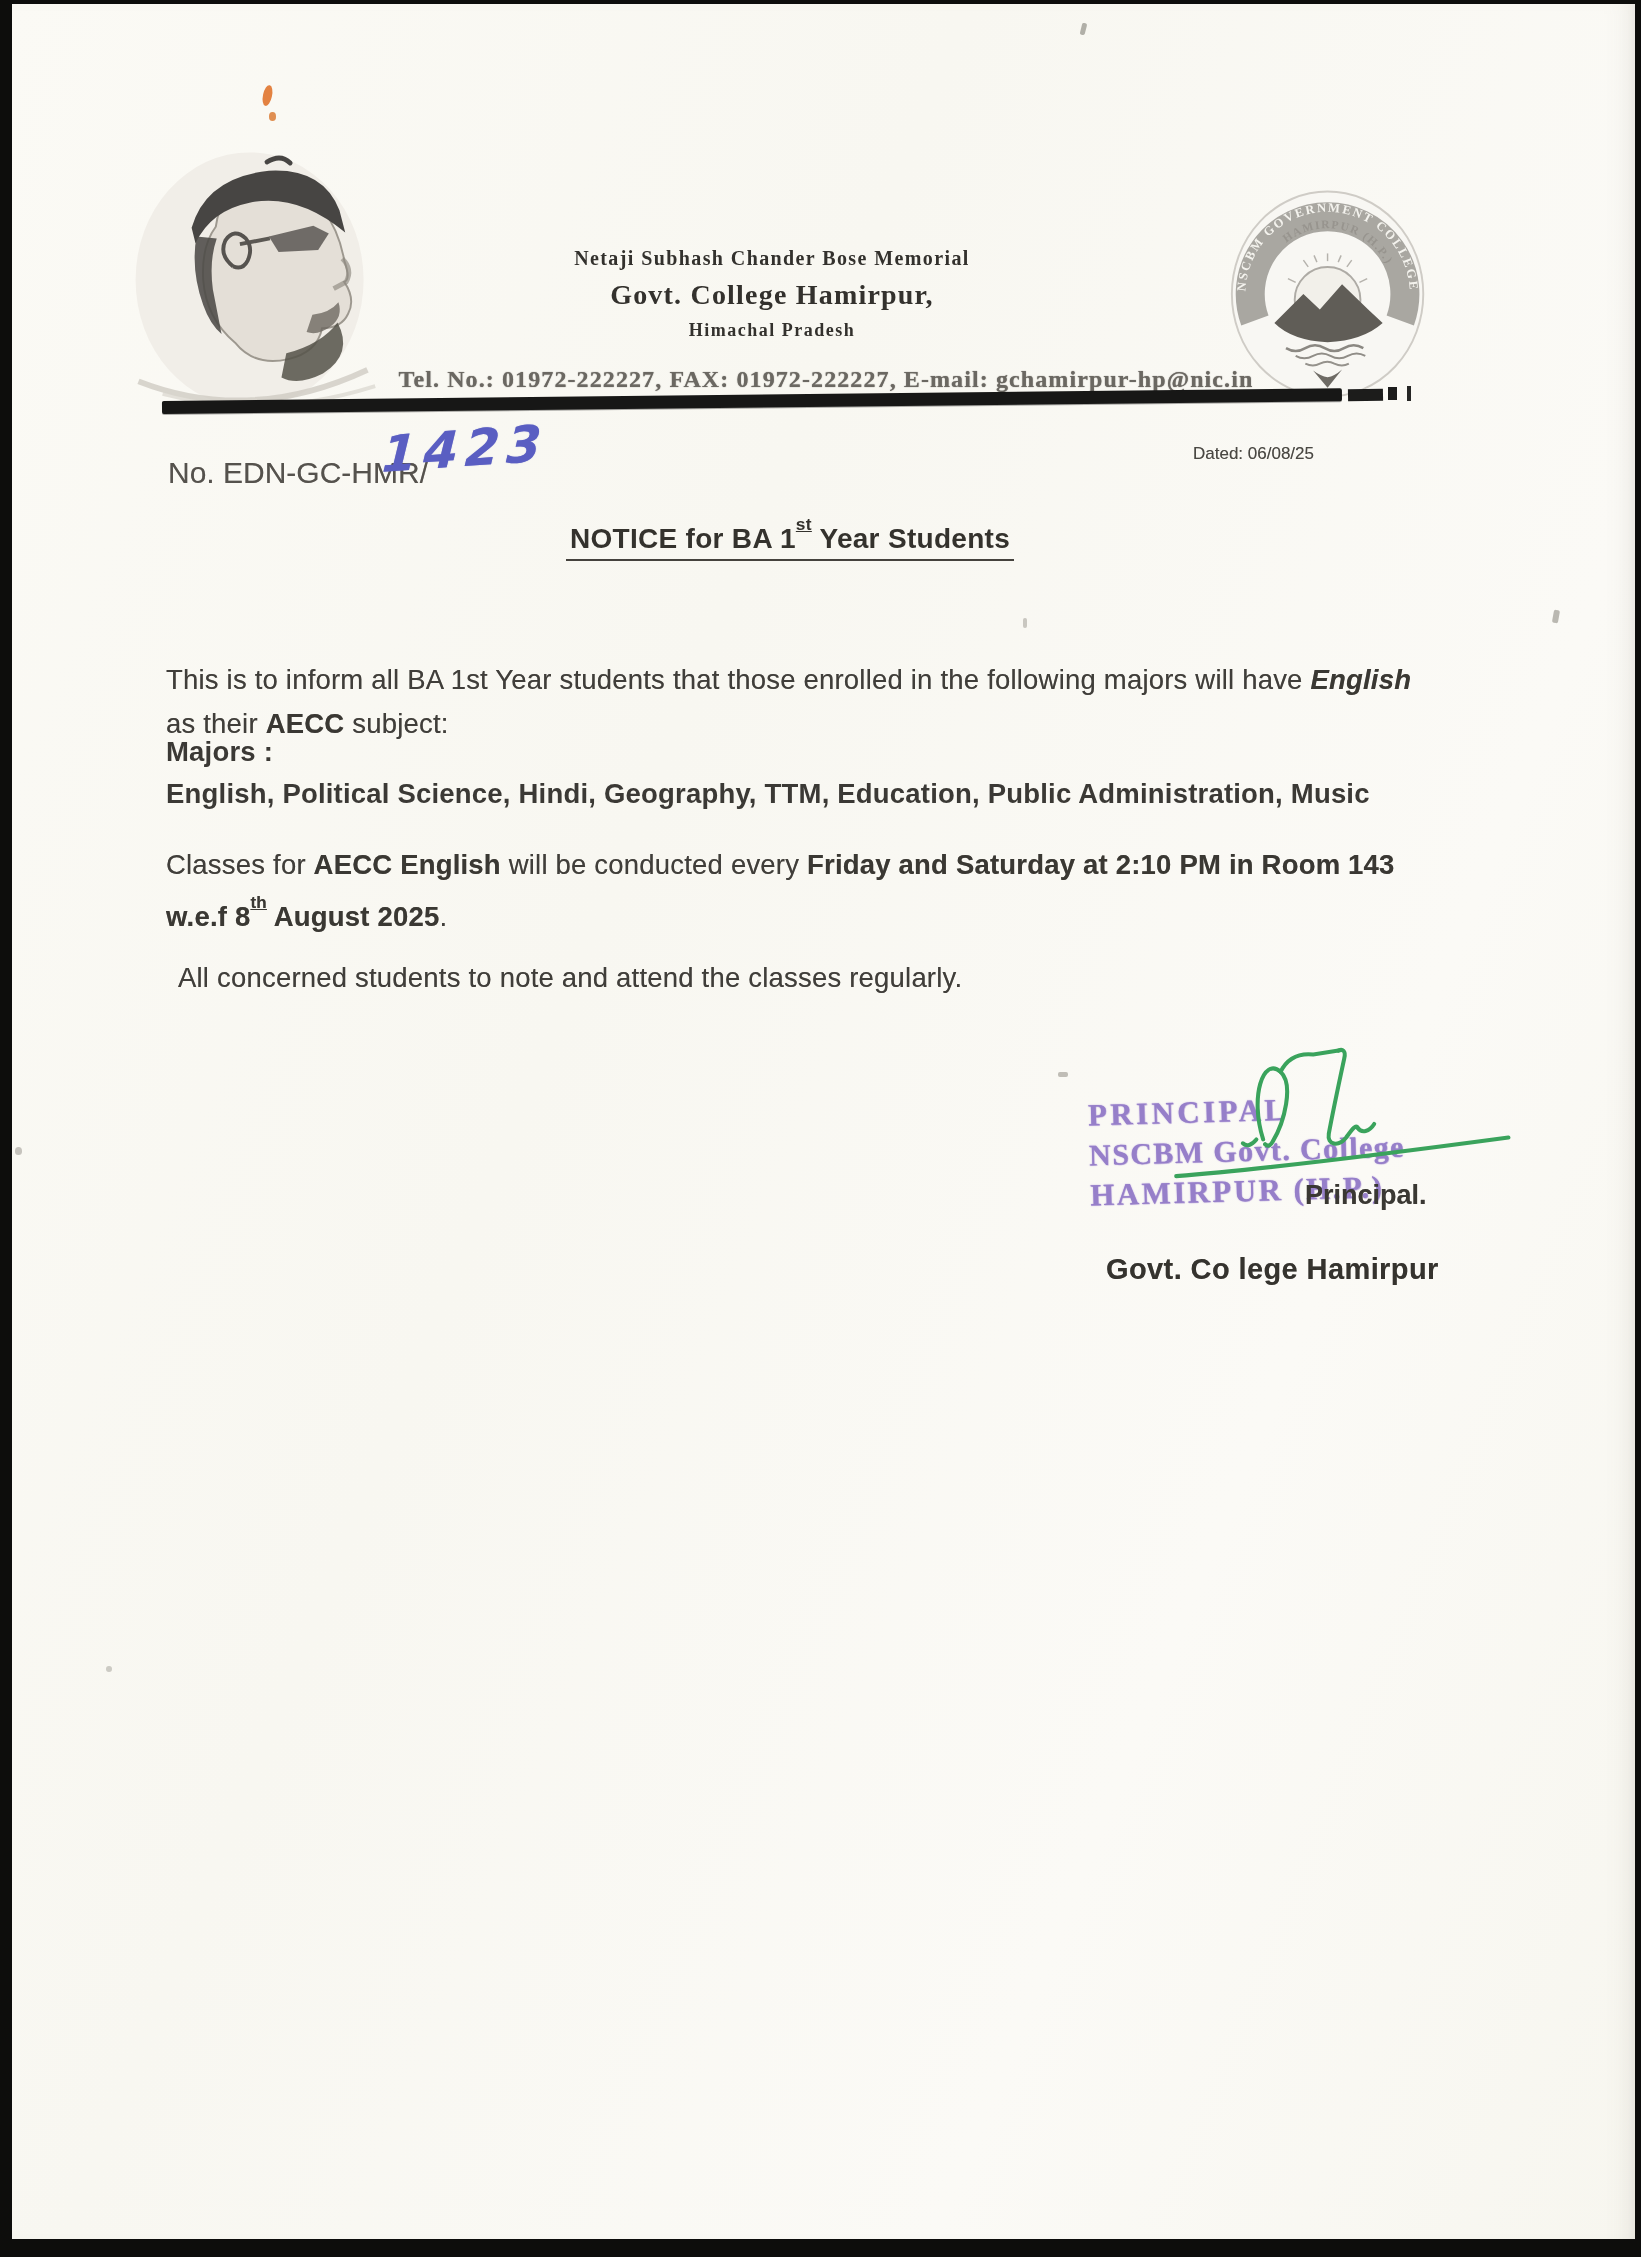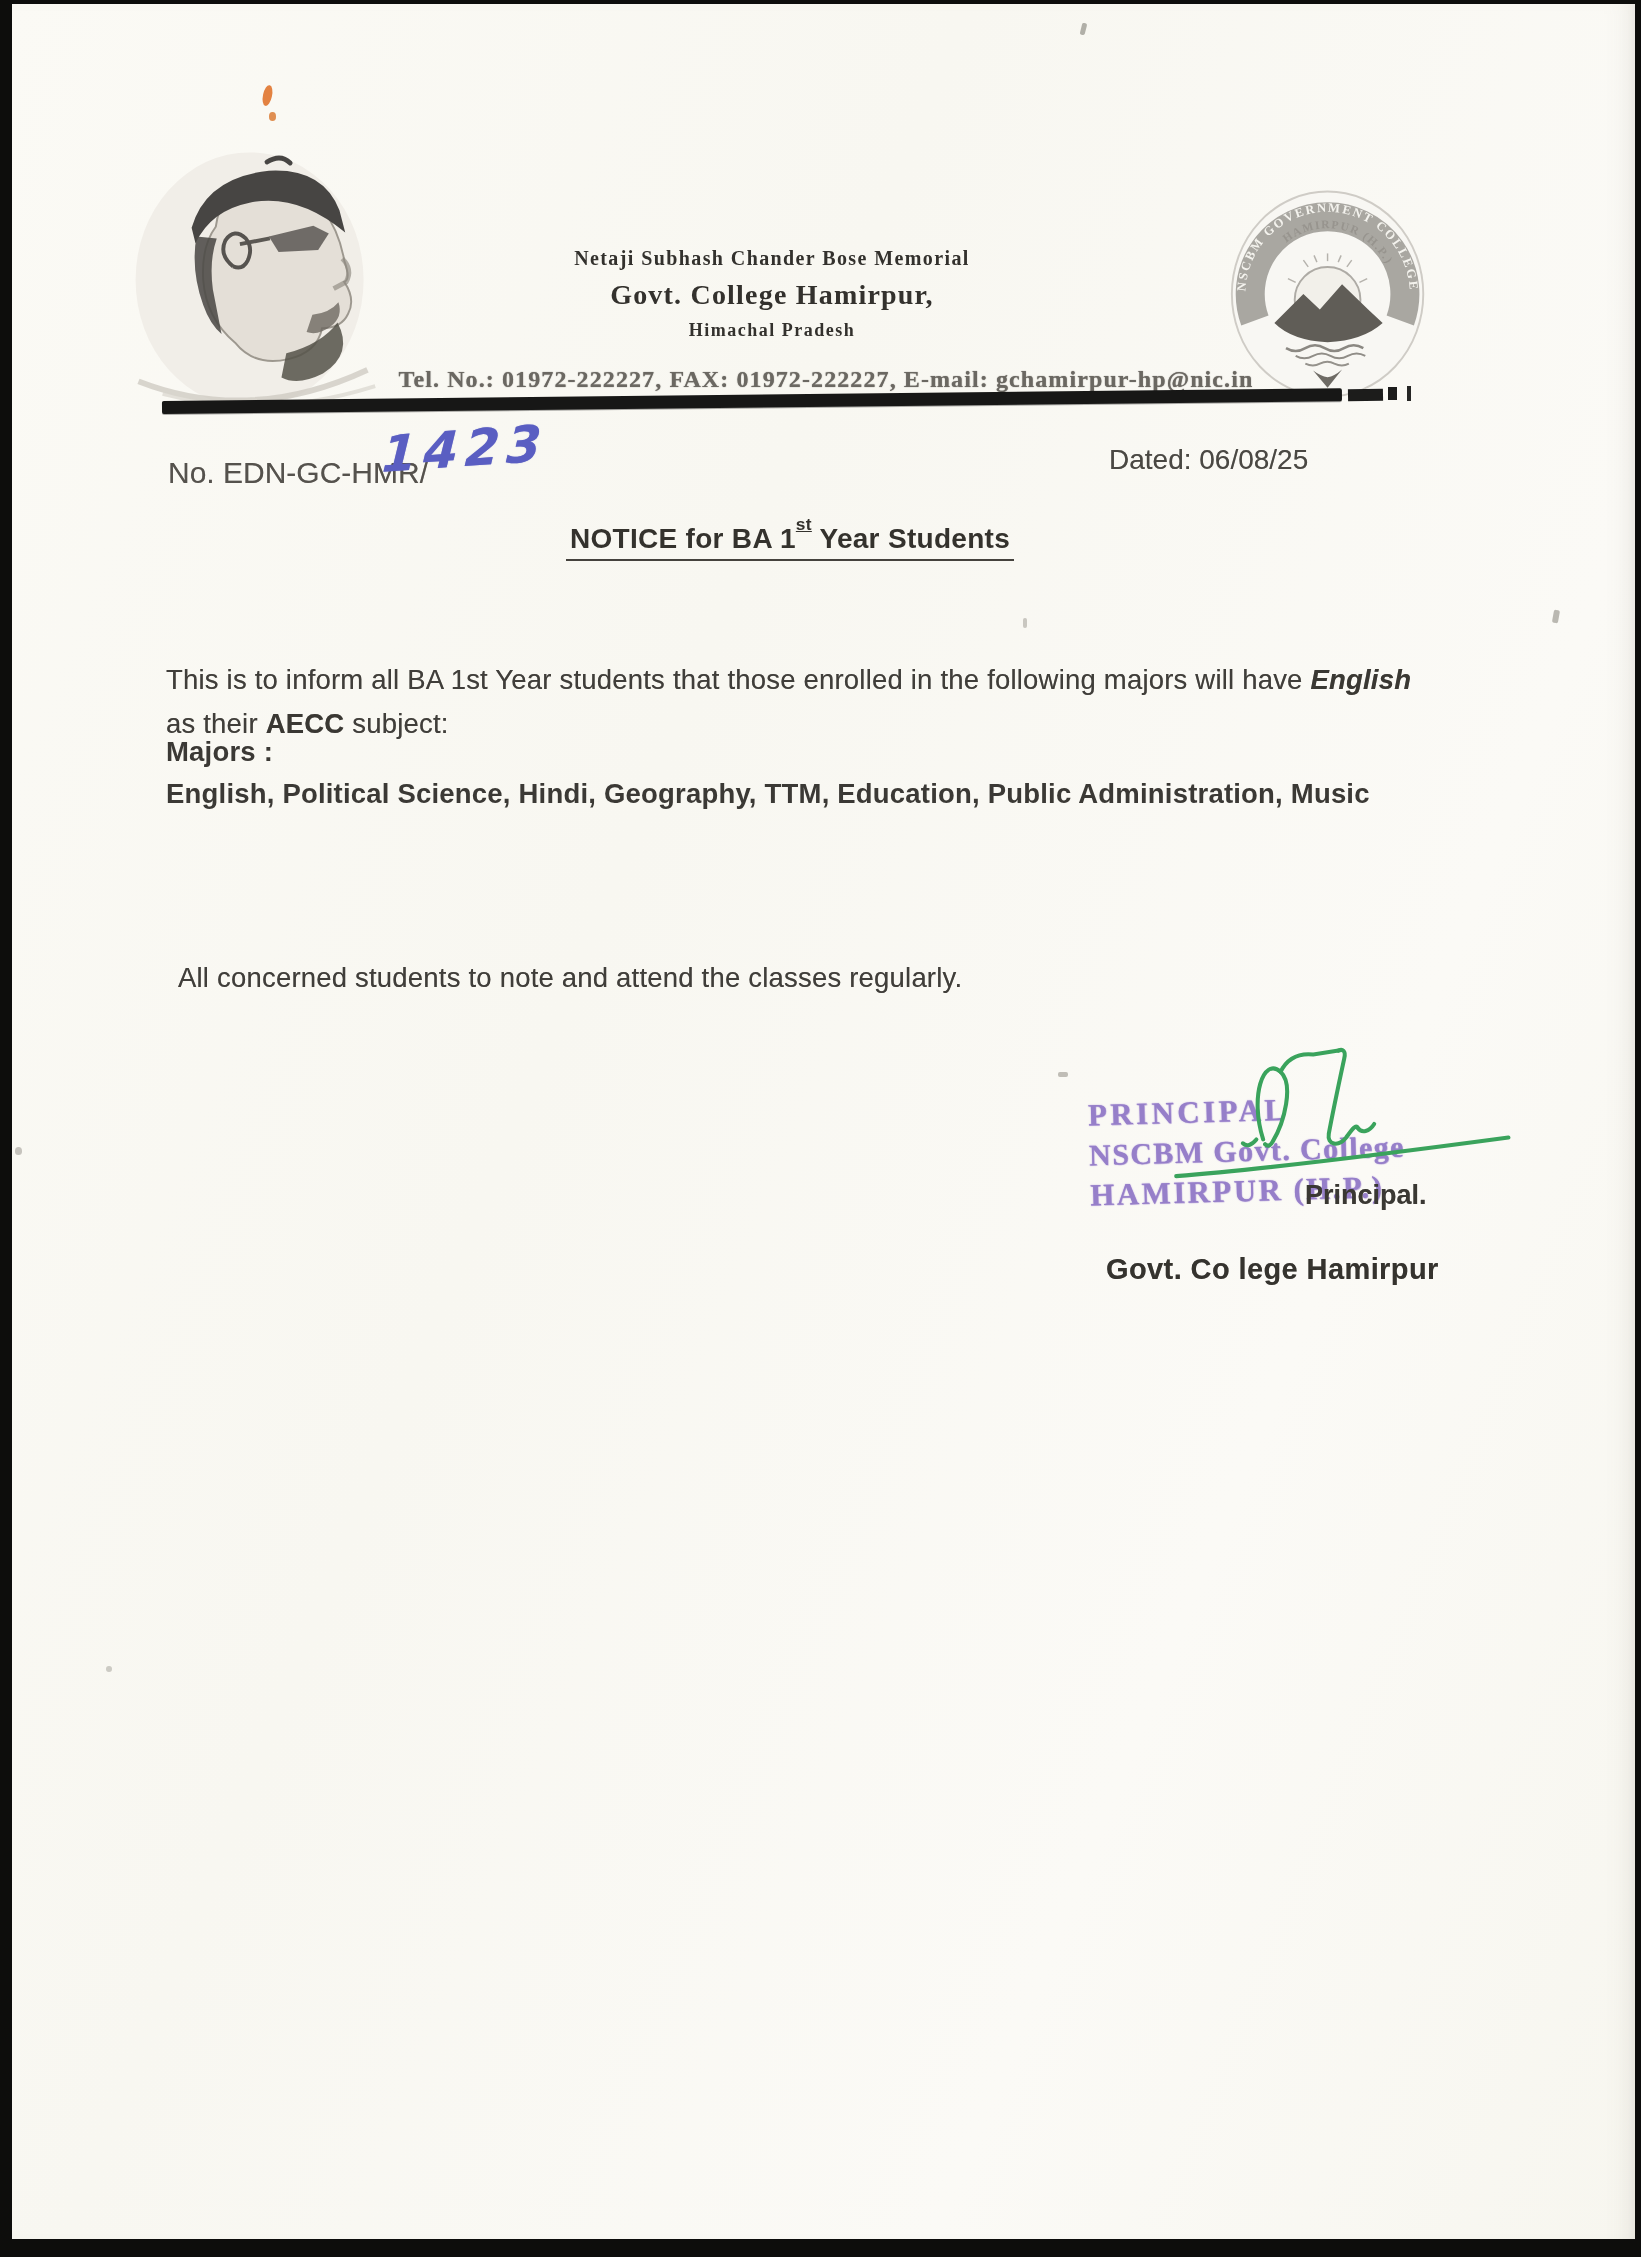"Dated: 06/08/25" .date-line { font-size: 28px -> 17px; left: 1109px -> 1193px }
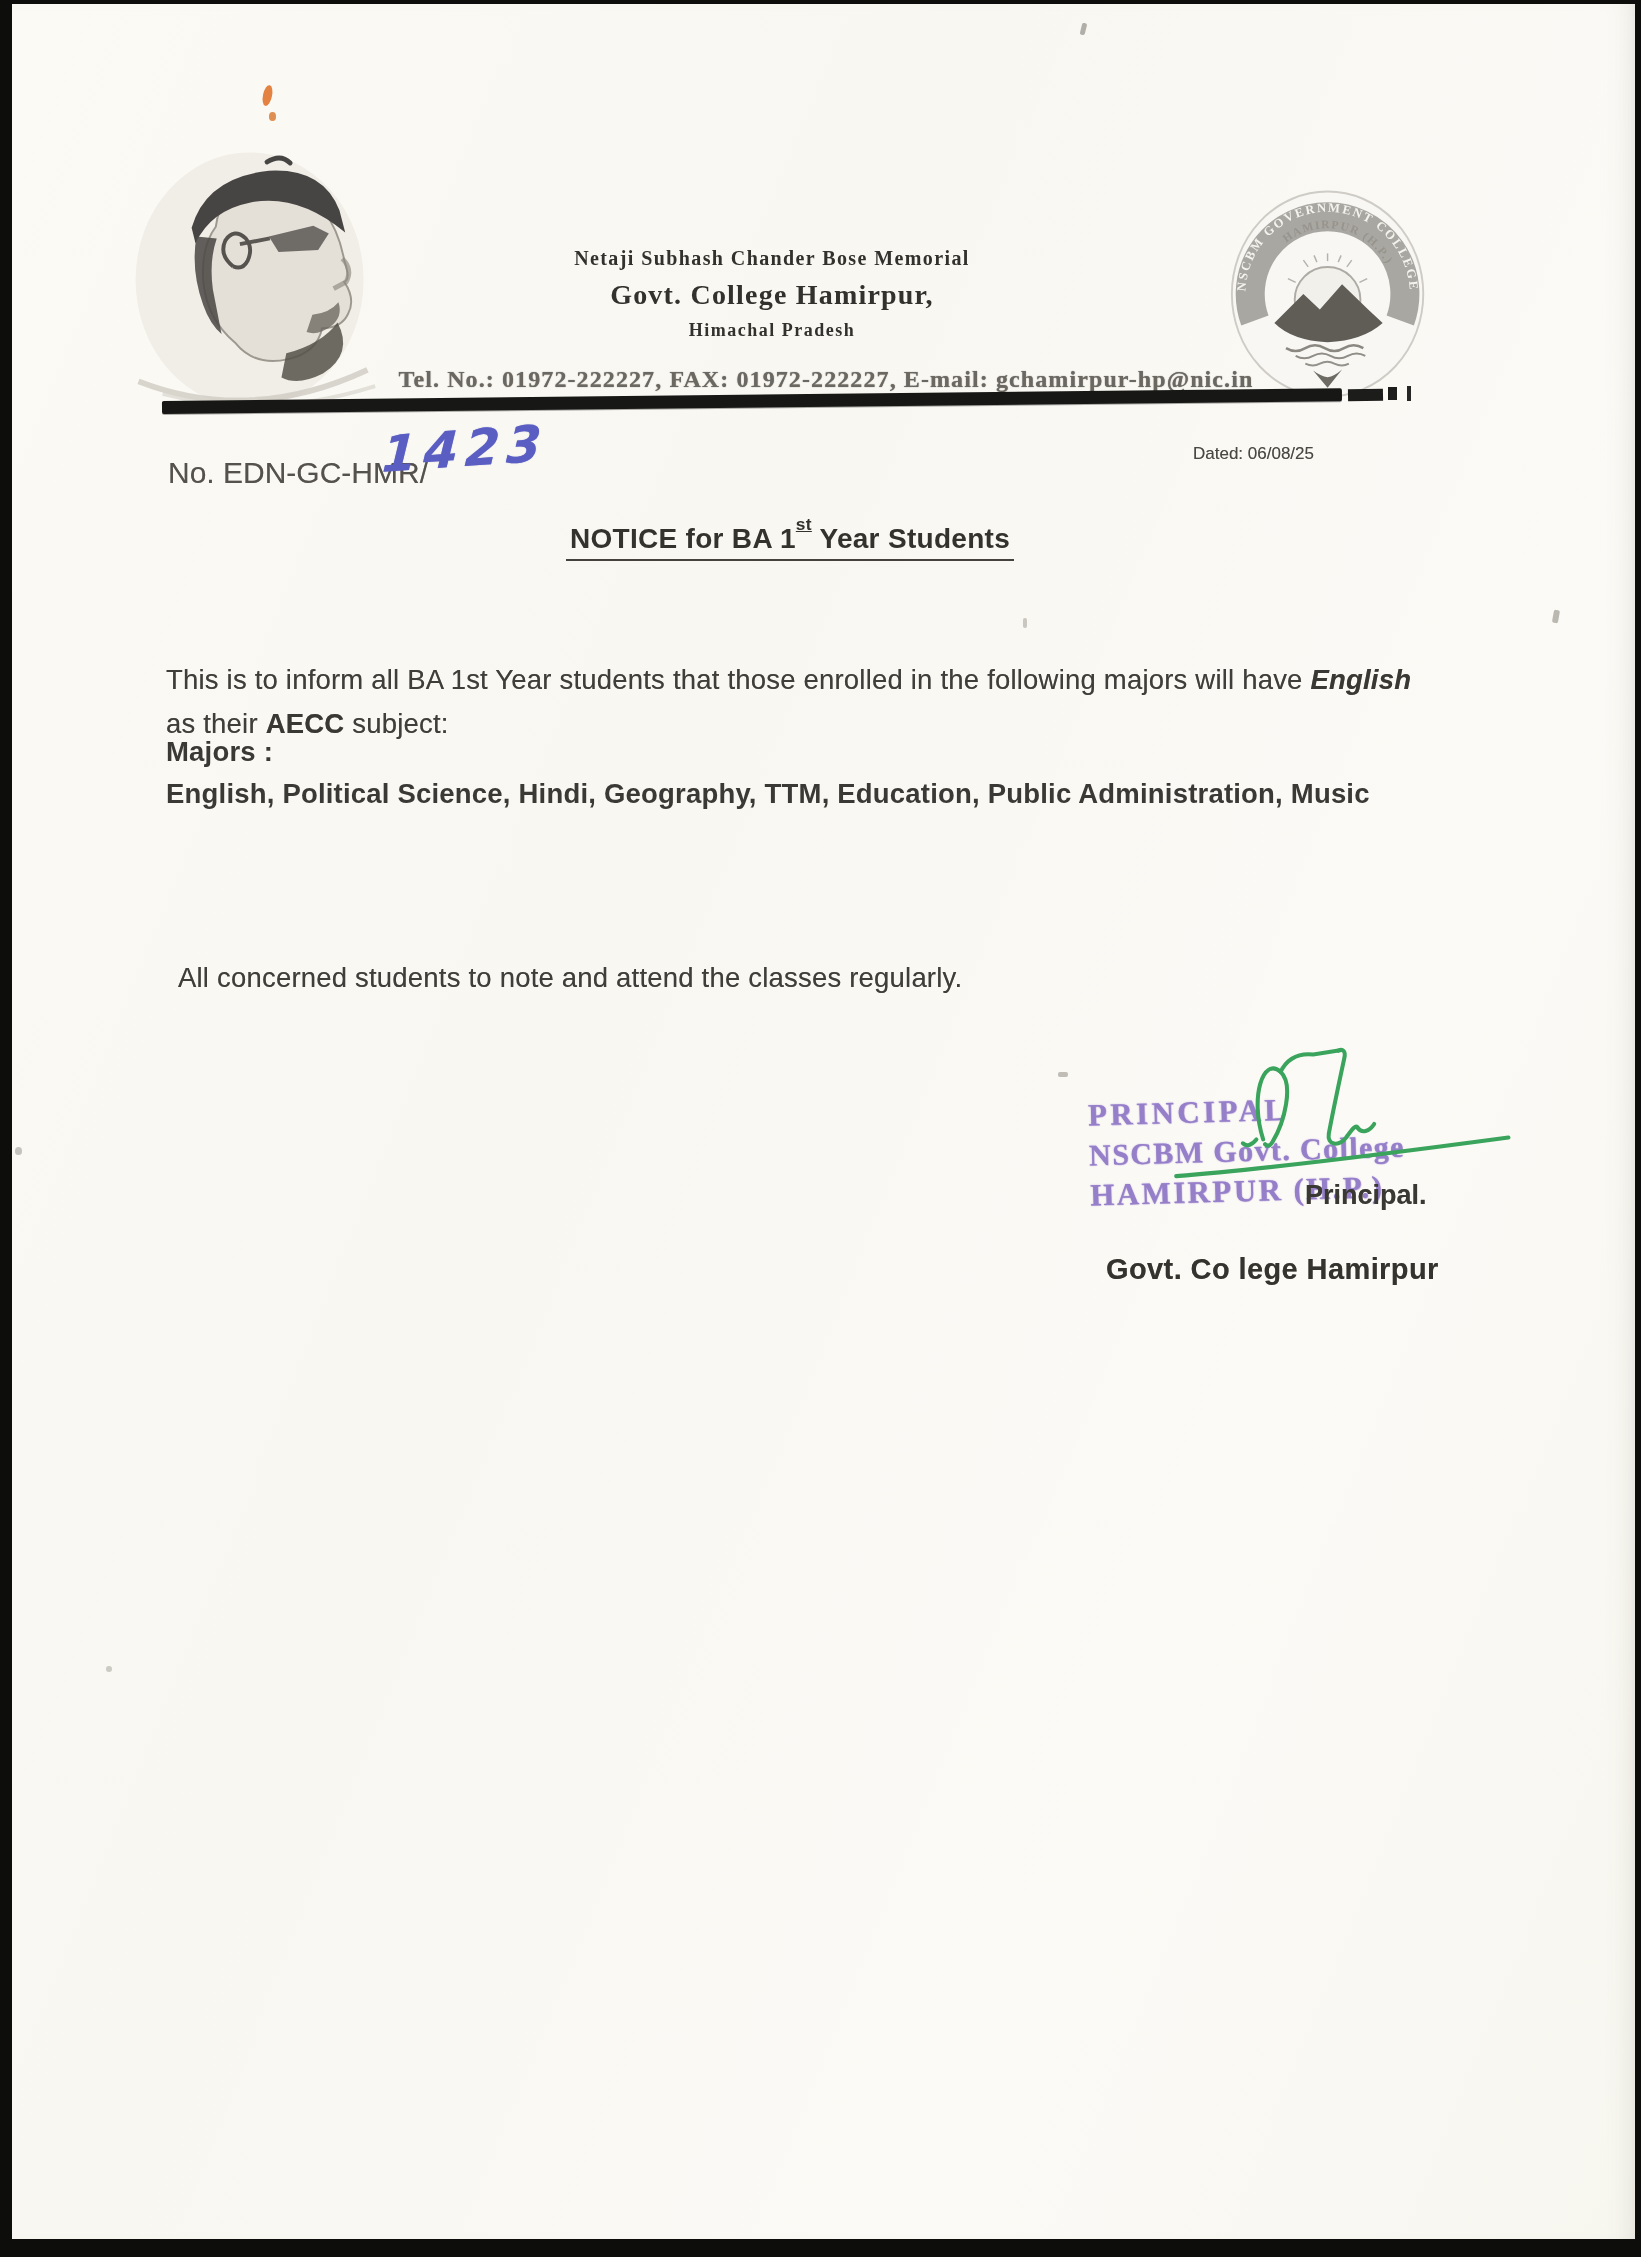"Classes for AECC English will" div.body-text { html: none -> <div><span>Classes for </span><span>AECC English</span><span> will be conducted every </span><span>Friday and Saturday at 2:10 PM in Room 143</span><br><span>w.e.f 8</span><sup>th</sup><span> August 2025</span><span>.</span></div> }
